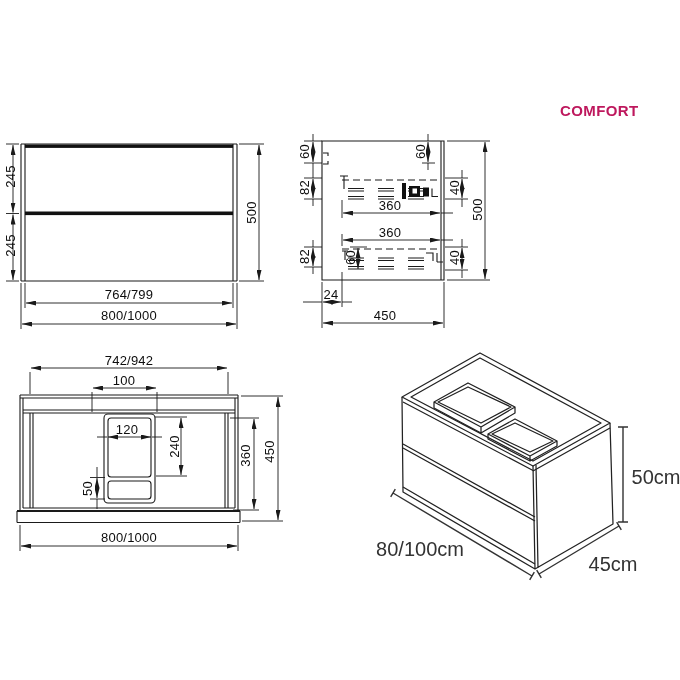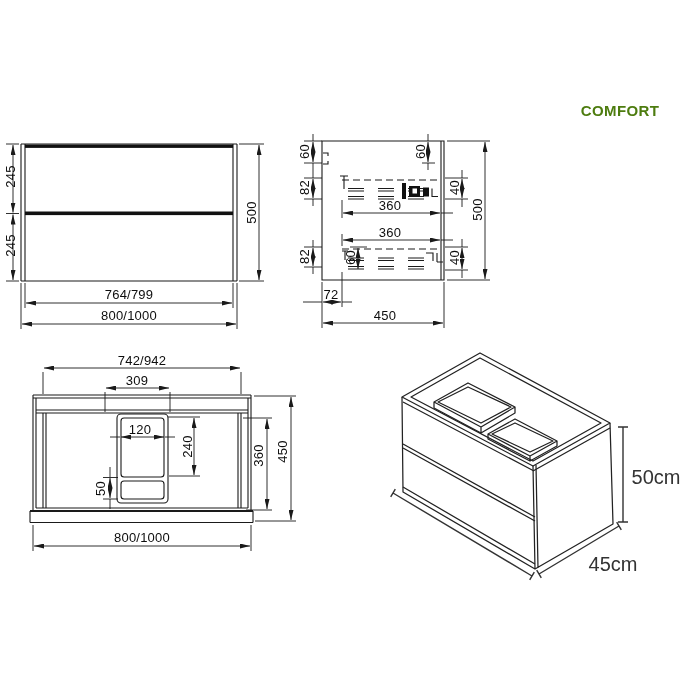"COMFORT" .brand { color: #4d7c0f -> #be185d; text-align: center -> left }
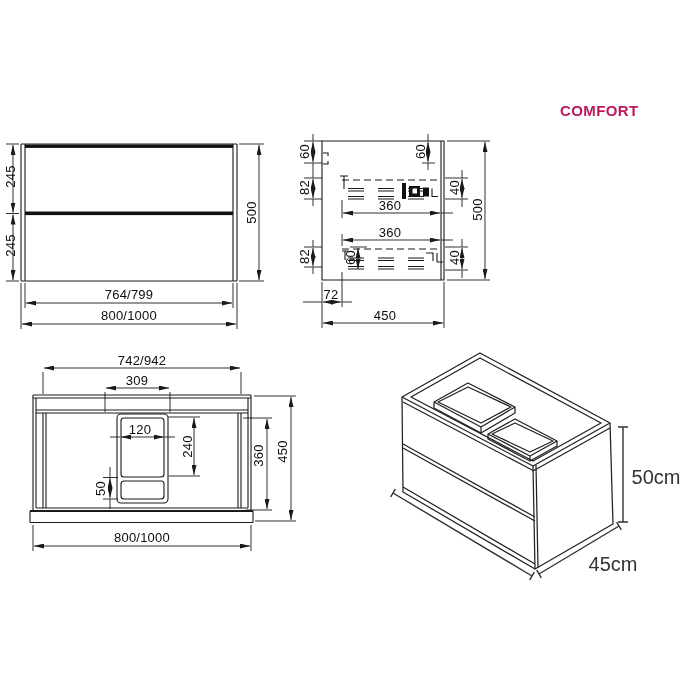"72" div.dl { text: 72 -> 24 }
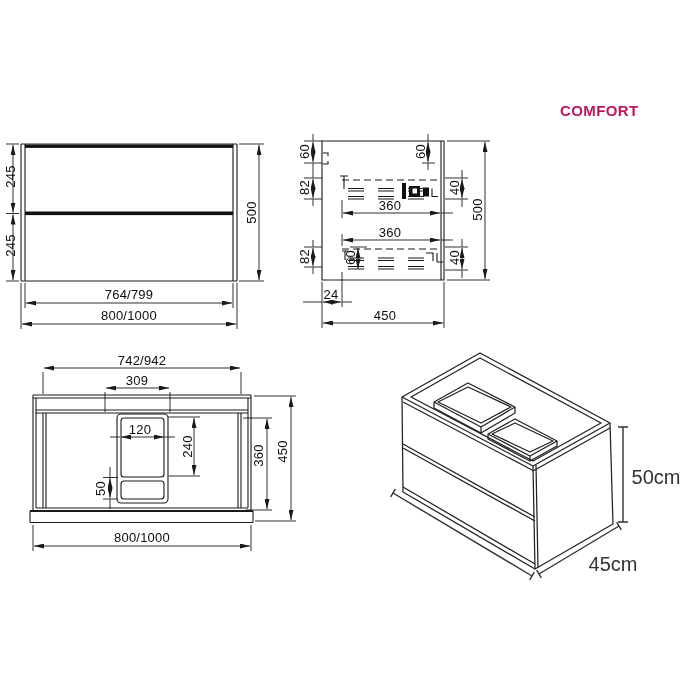"742/942" div.view { left: 18px -> 5px }
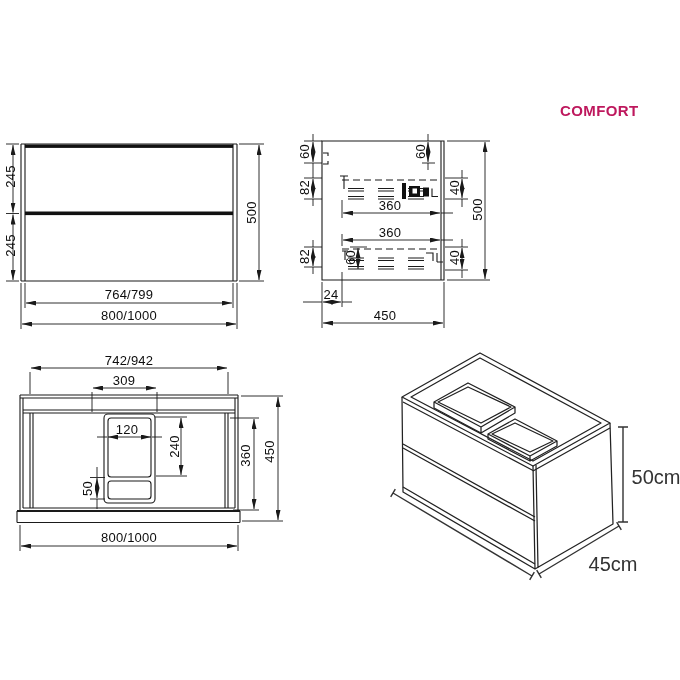"309" div.dl { text: 309 -> 100 }
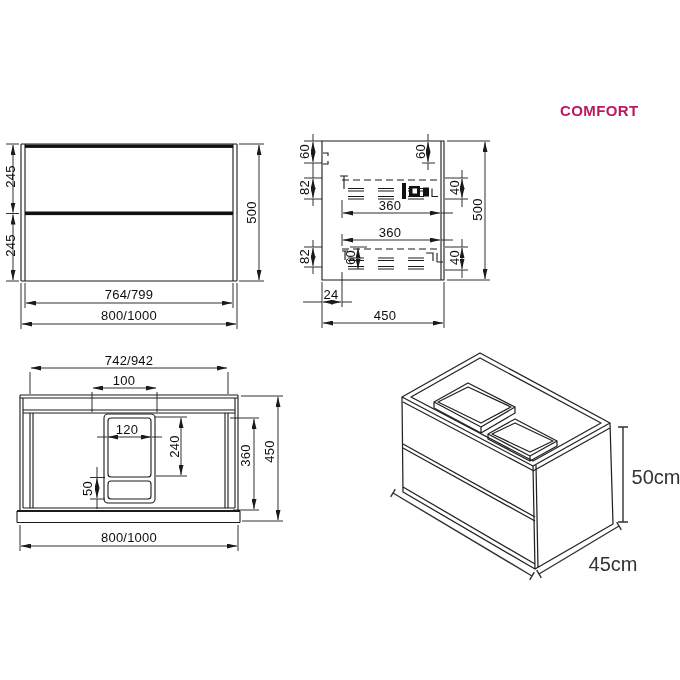"80/100cm" div.il { html: none -> <div>80/100cm</div> }
